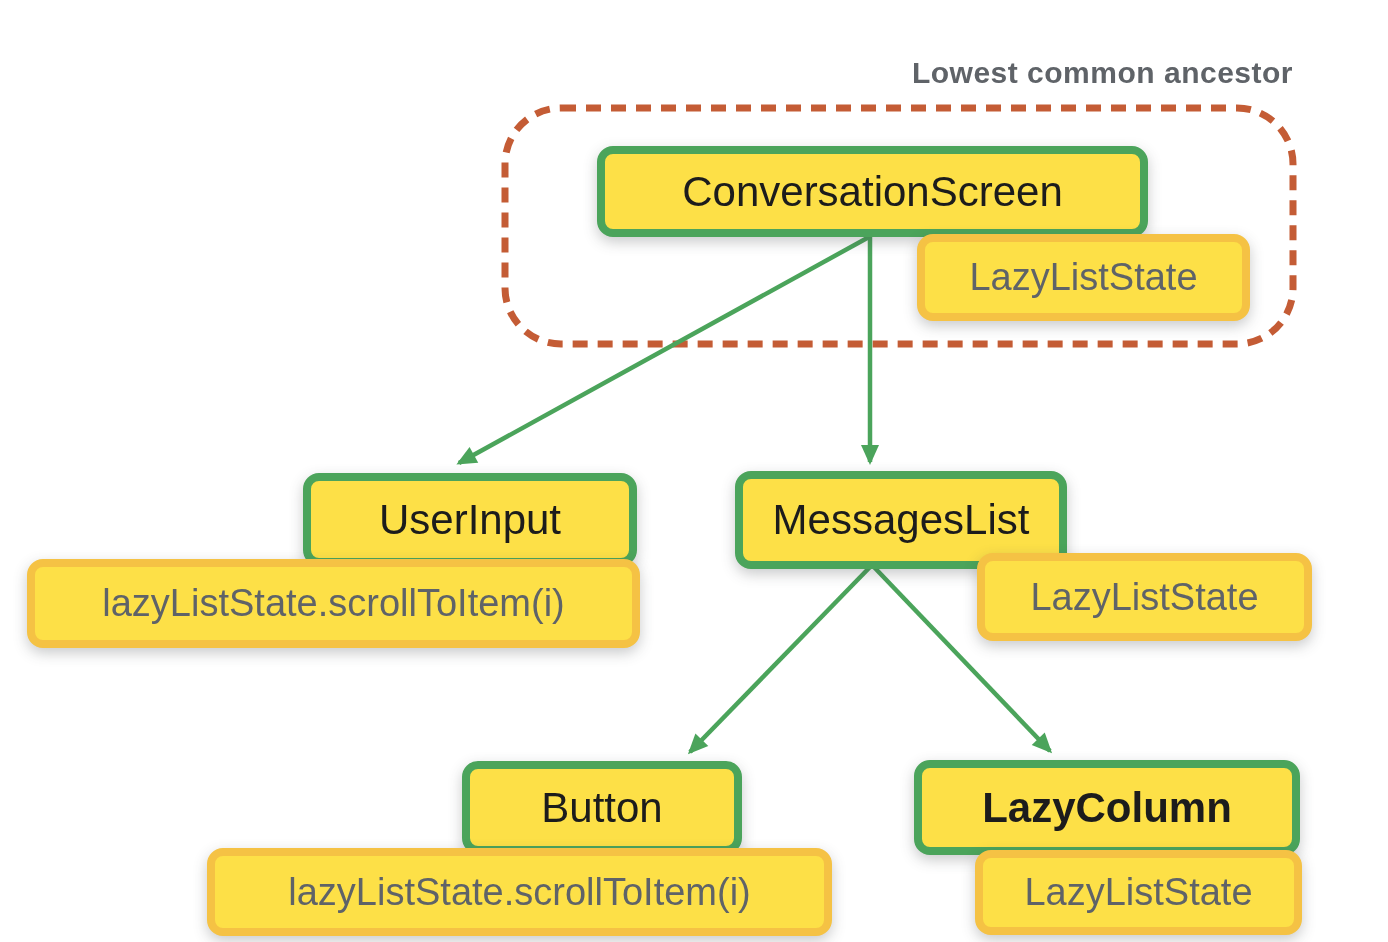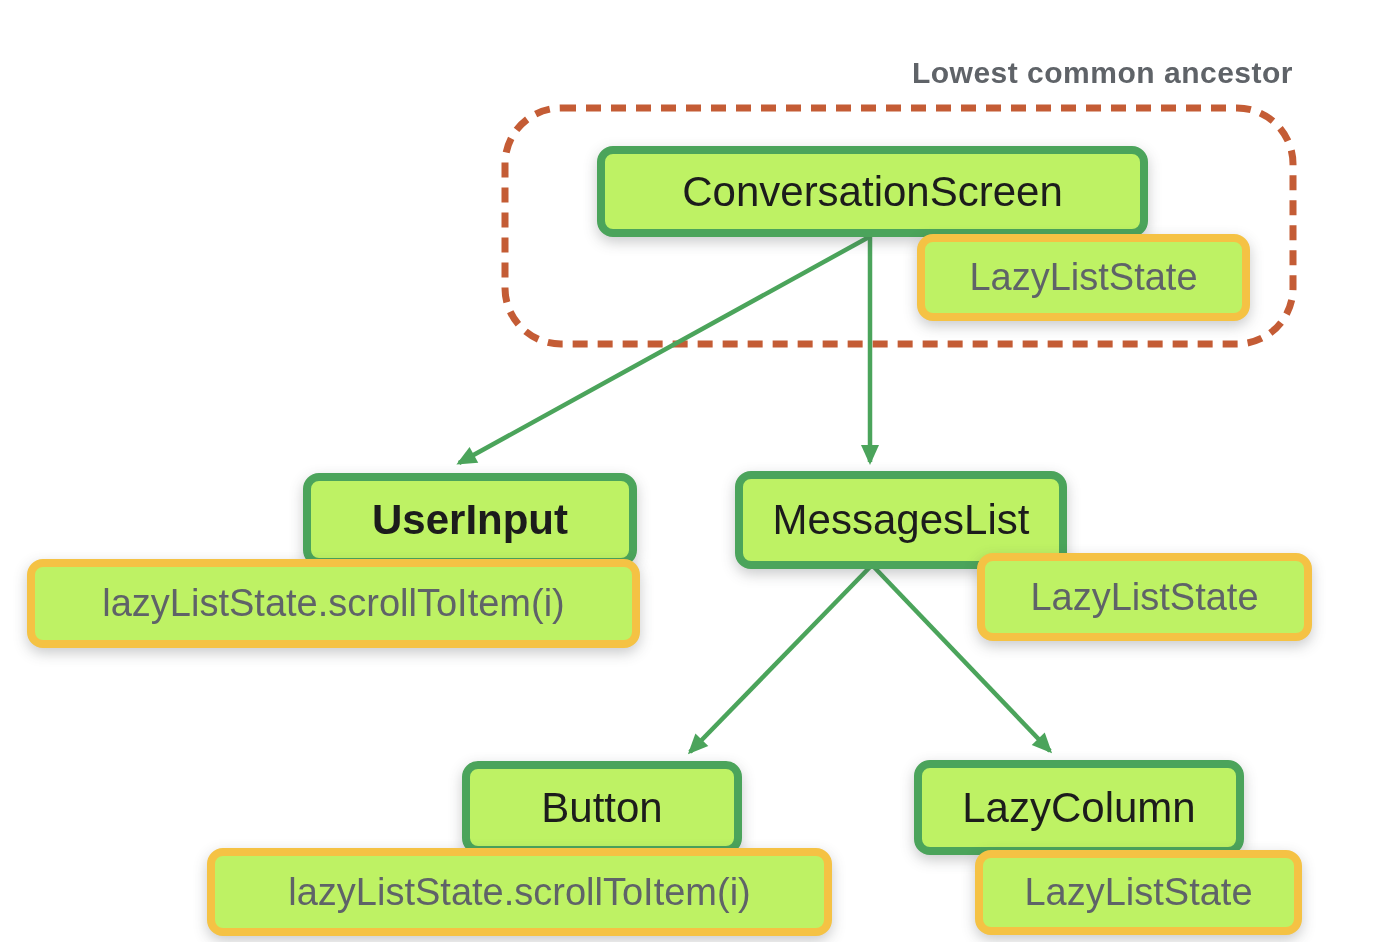"ConversationScreen" .box { background: #bef264 -> #fde047 }
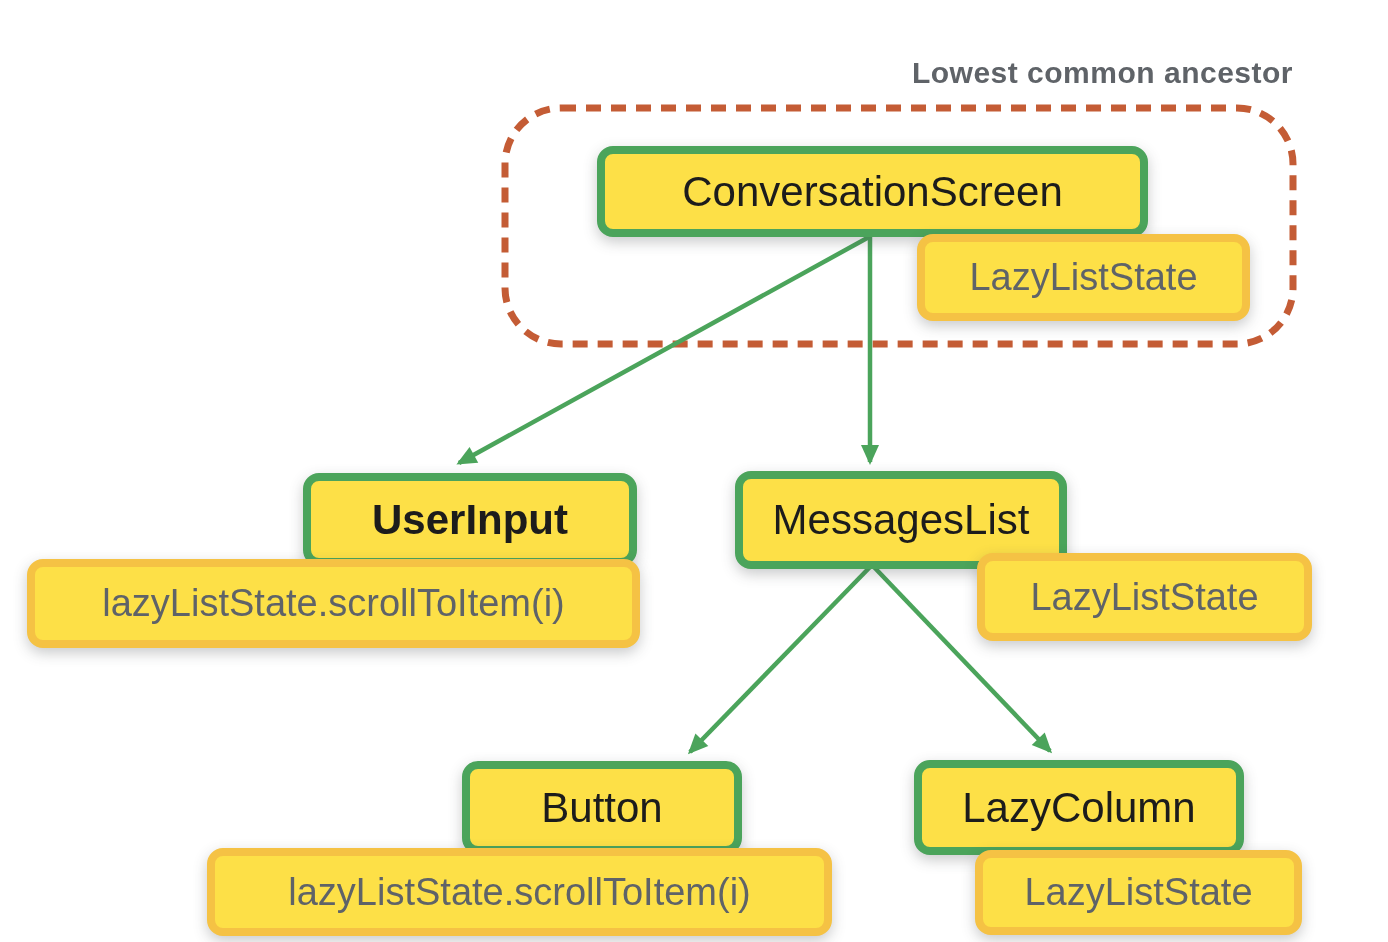"UserInput" div.box { font-weight: bold -> none }
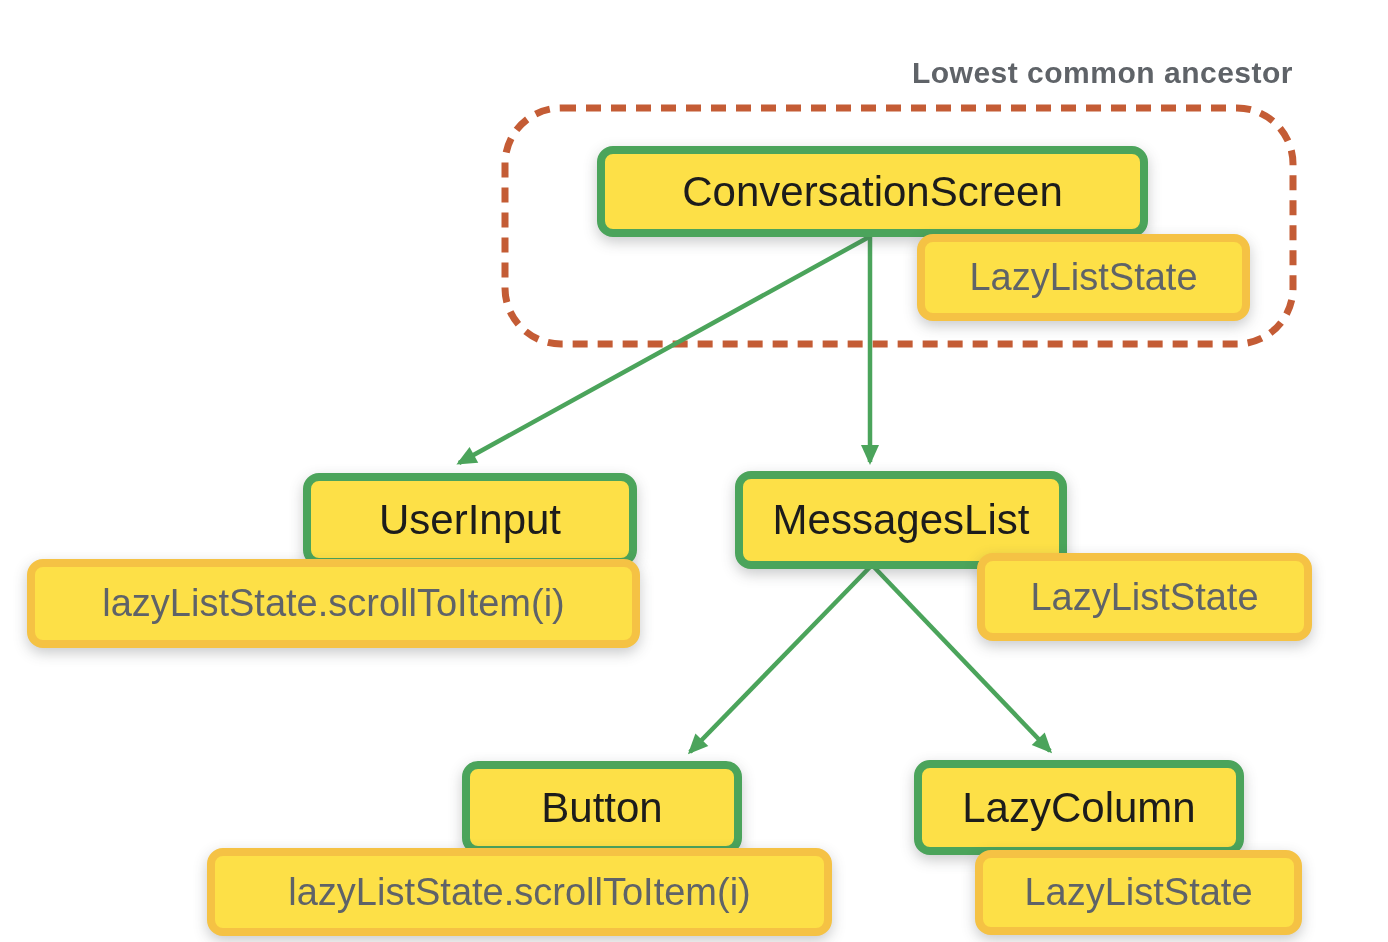"LazyColumn" div.box { font-weight: none -> bold; width: 330px -> 386px }
